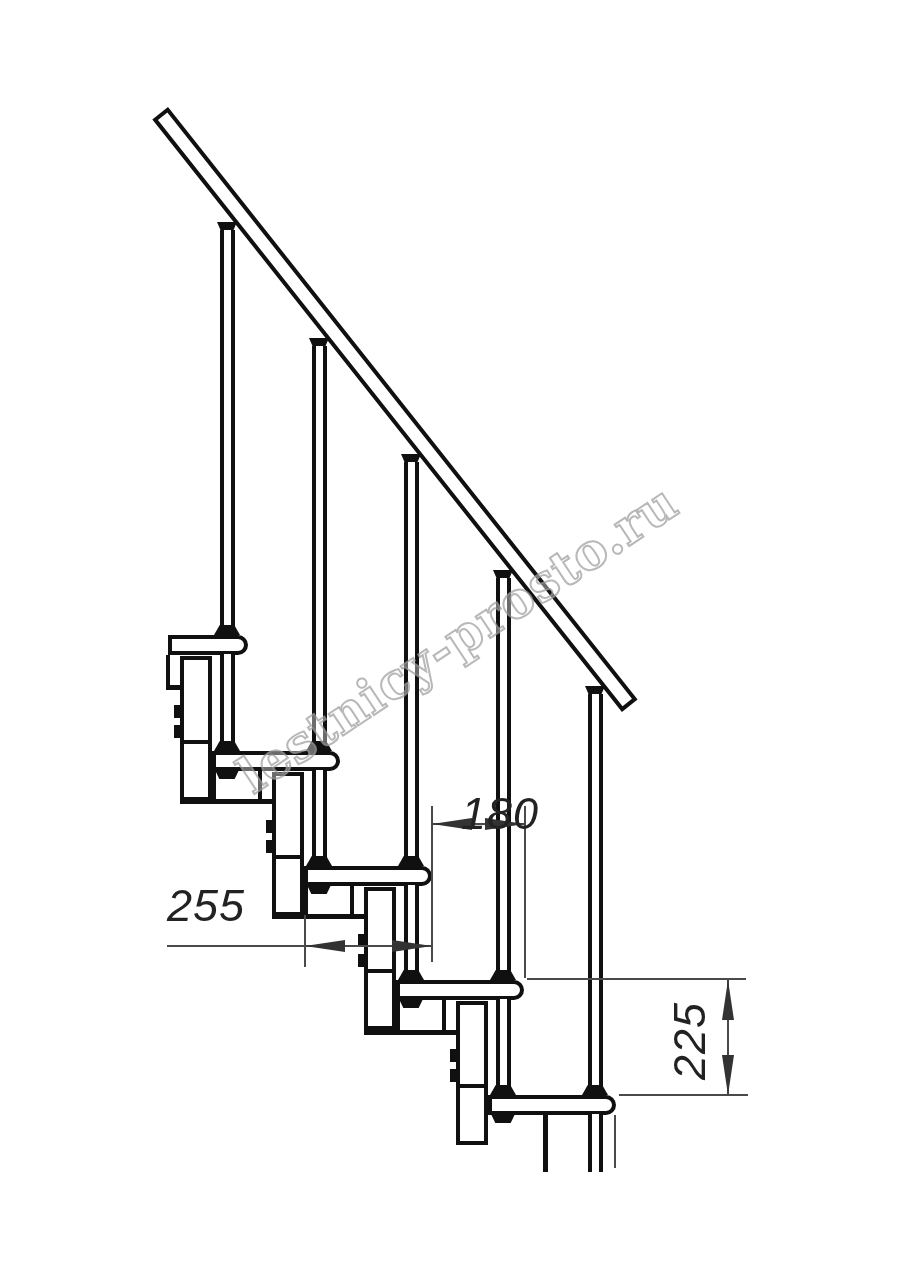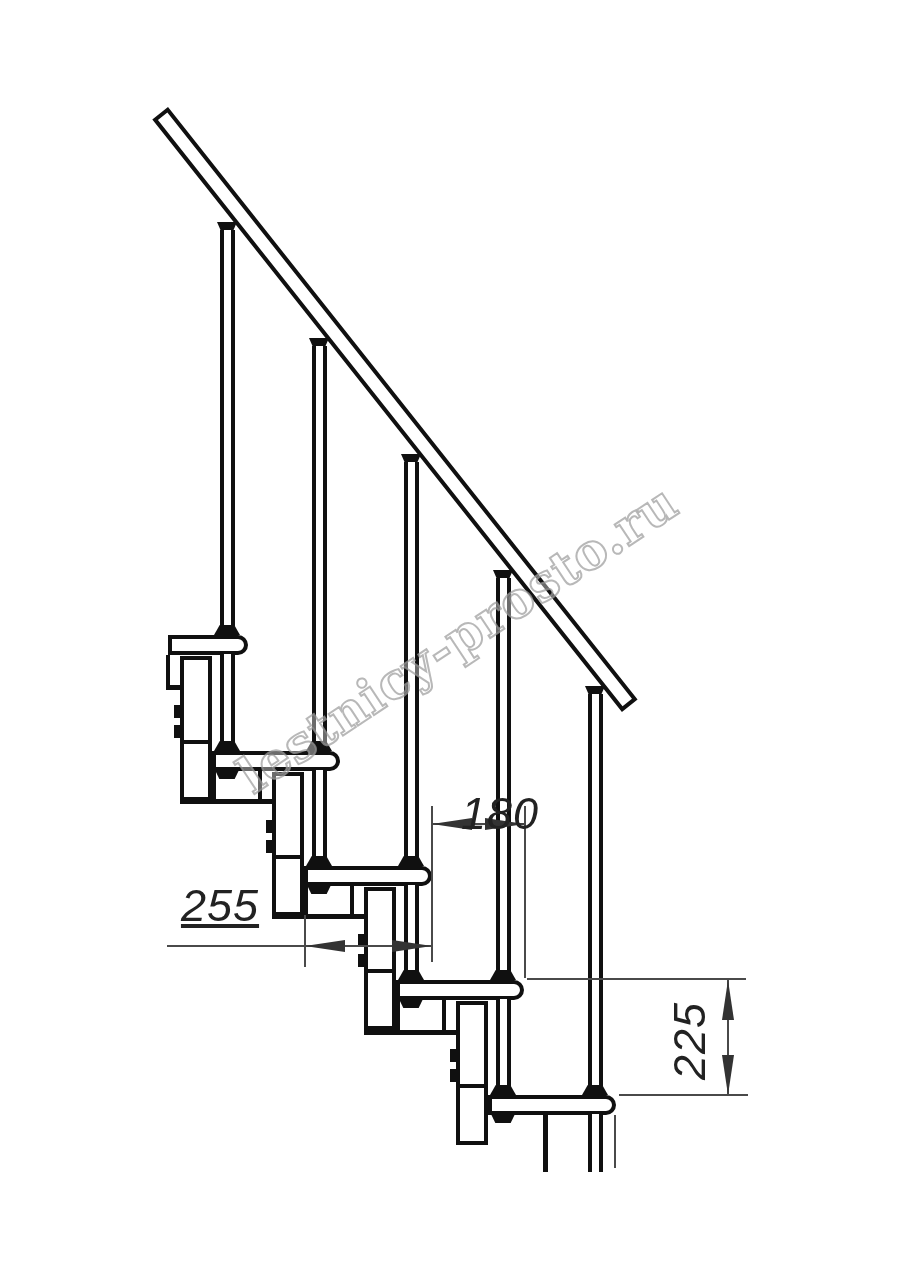"255" div.dimtext { left: 174px -> 160px; text-decoration: underline -> none }
